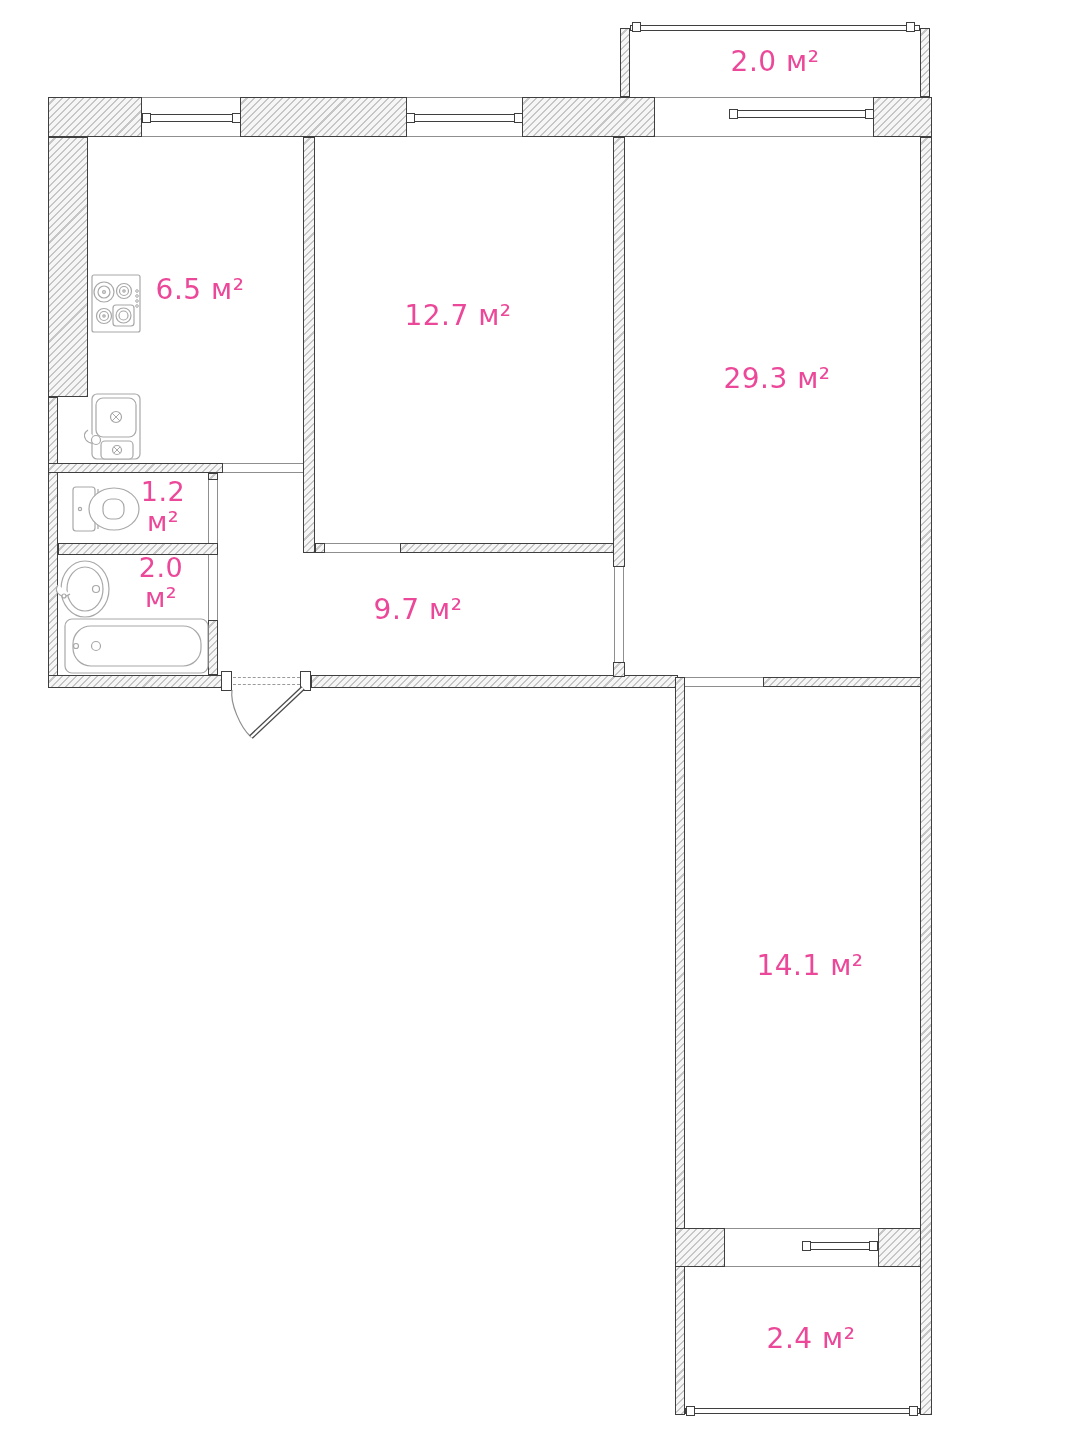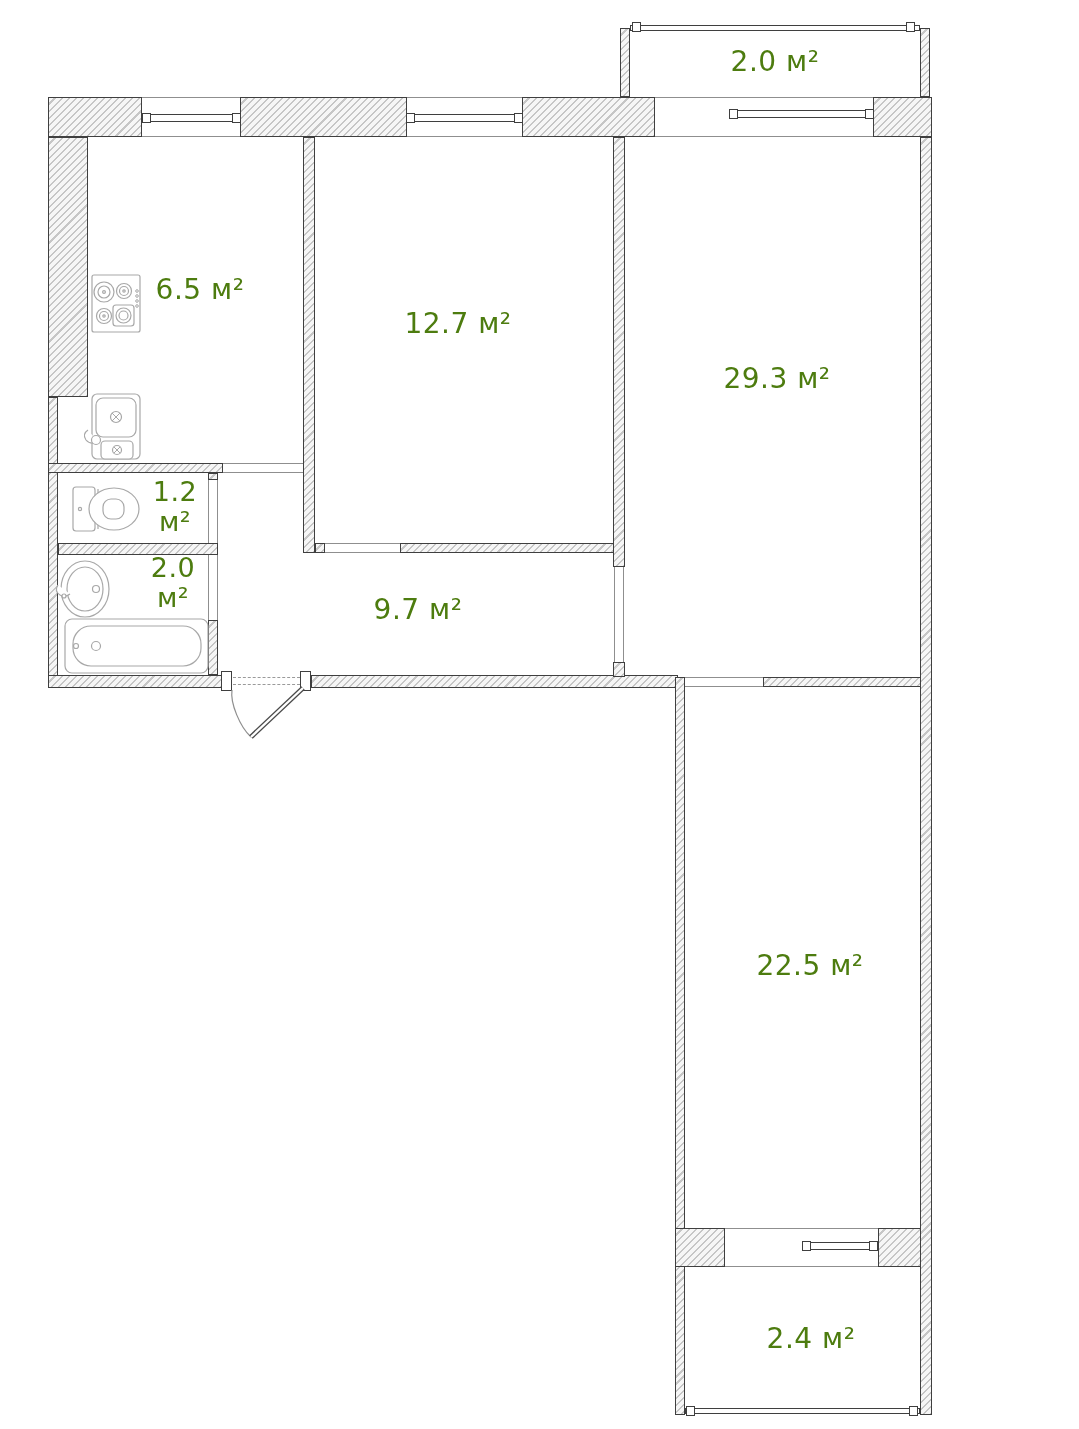"2.0 м²" .lbl { color: #4d7c0f -> #ec4899 }
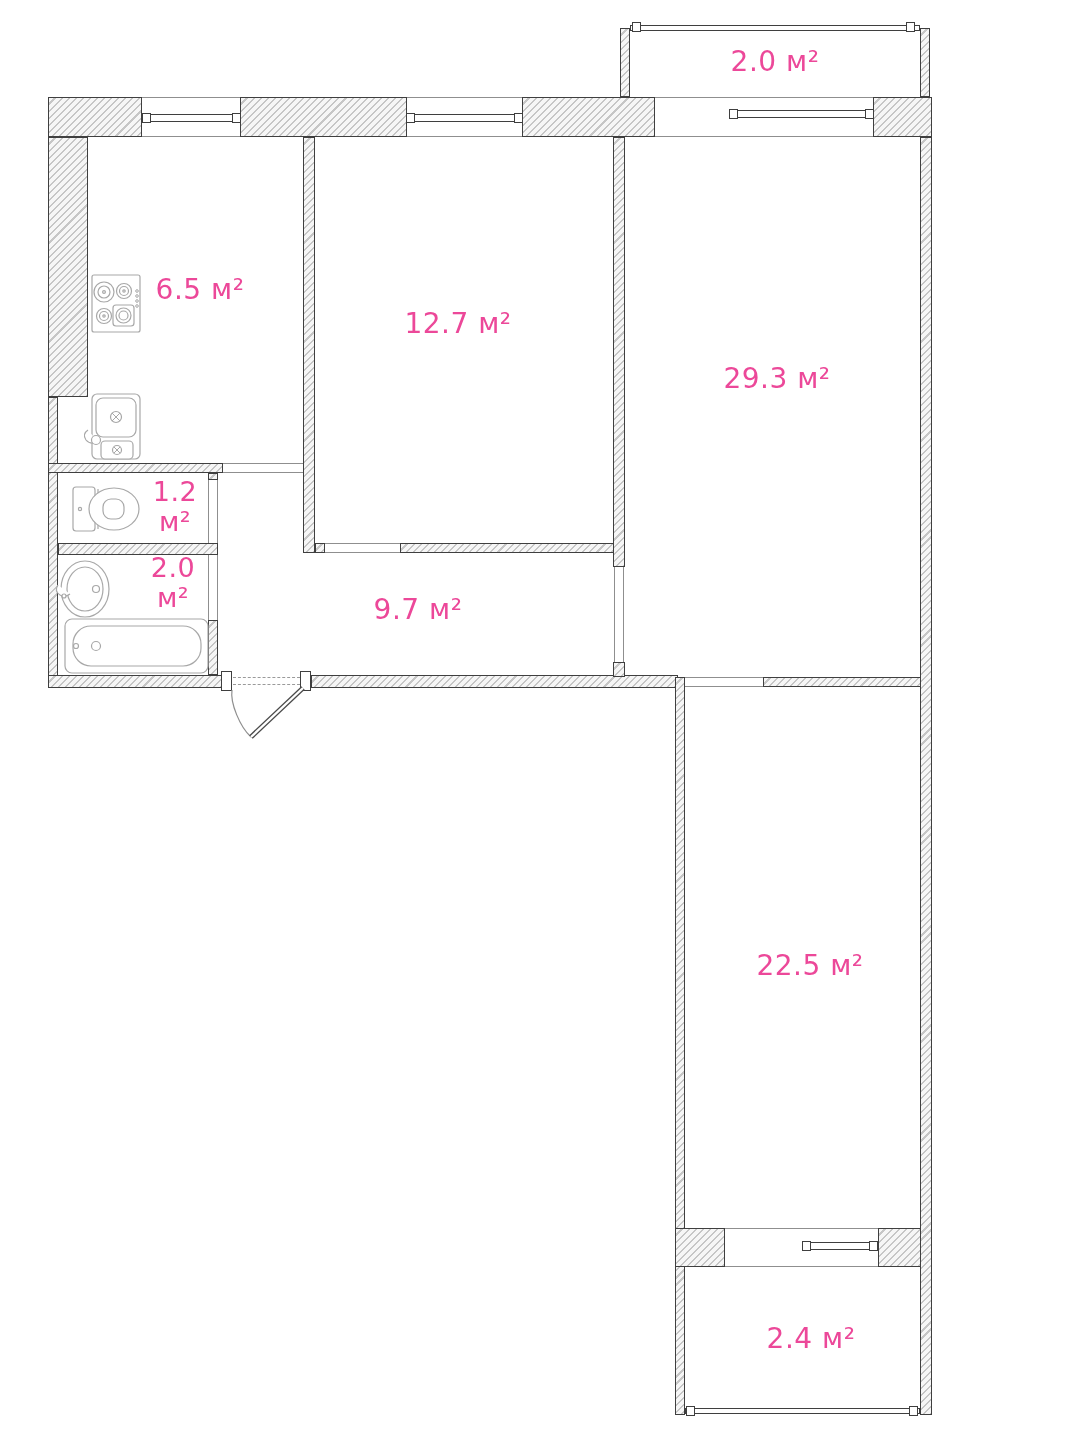"12.7 м²" div.lbl { top: 324px -> 316px }
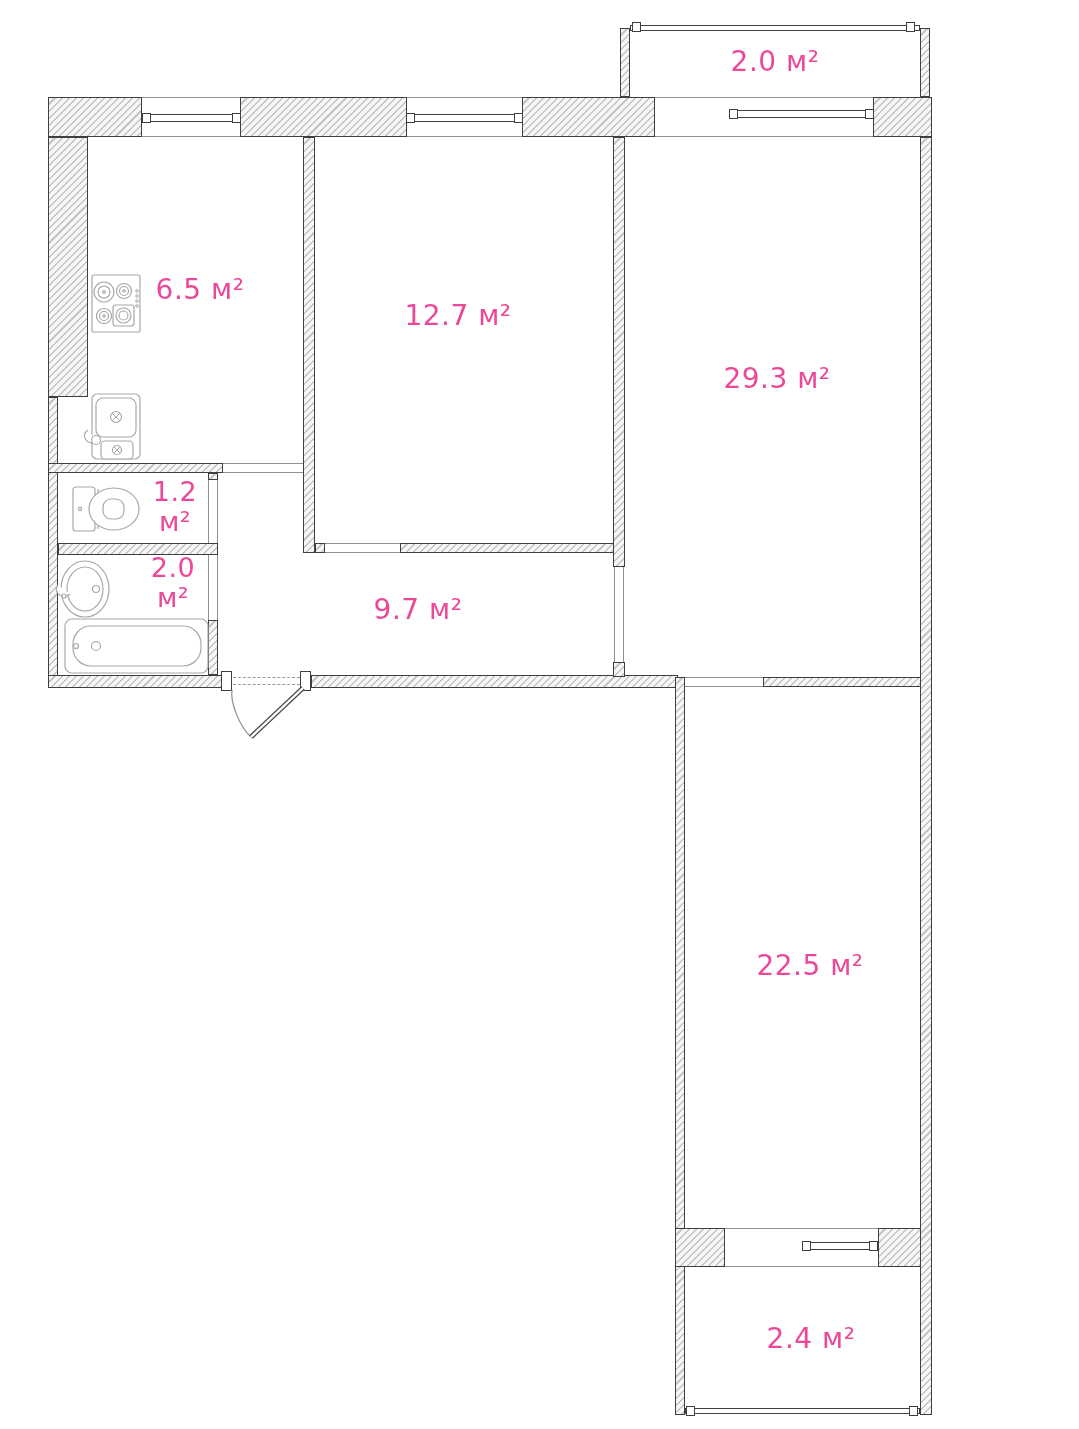"1.2" .lbl.stacked { margin-left: 12px -> none }
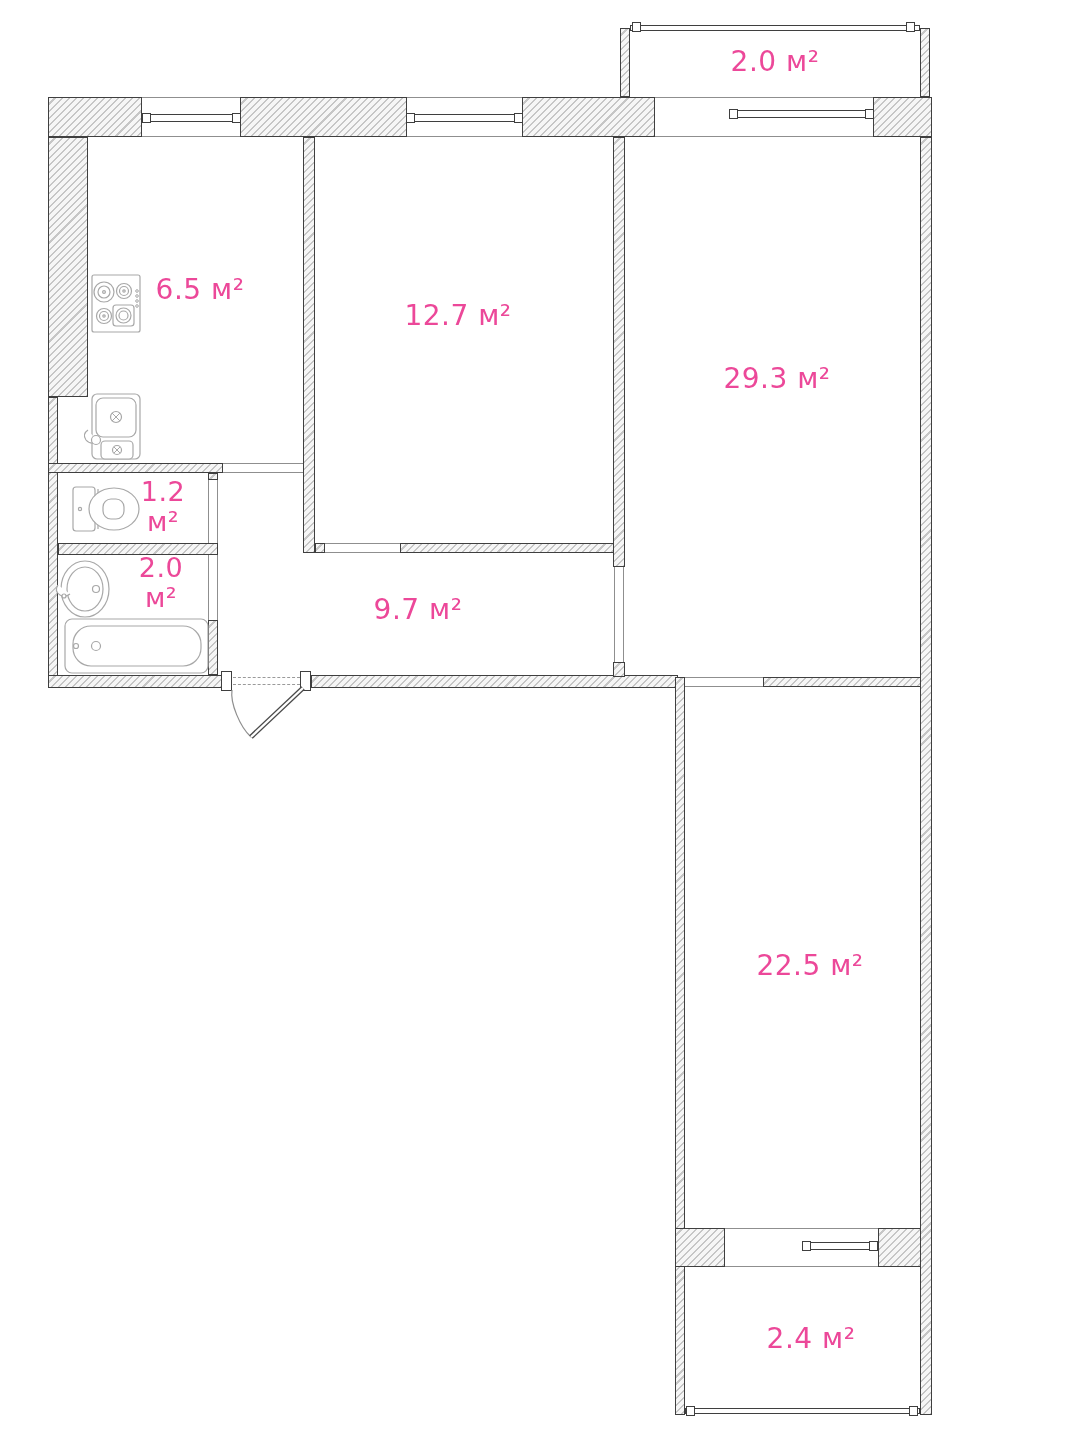"22.5" span { text: 22.5 -> 14.1 }
